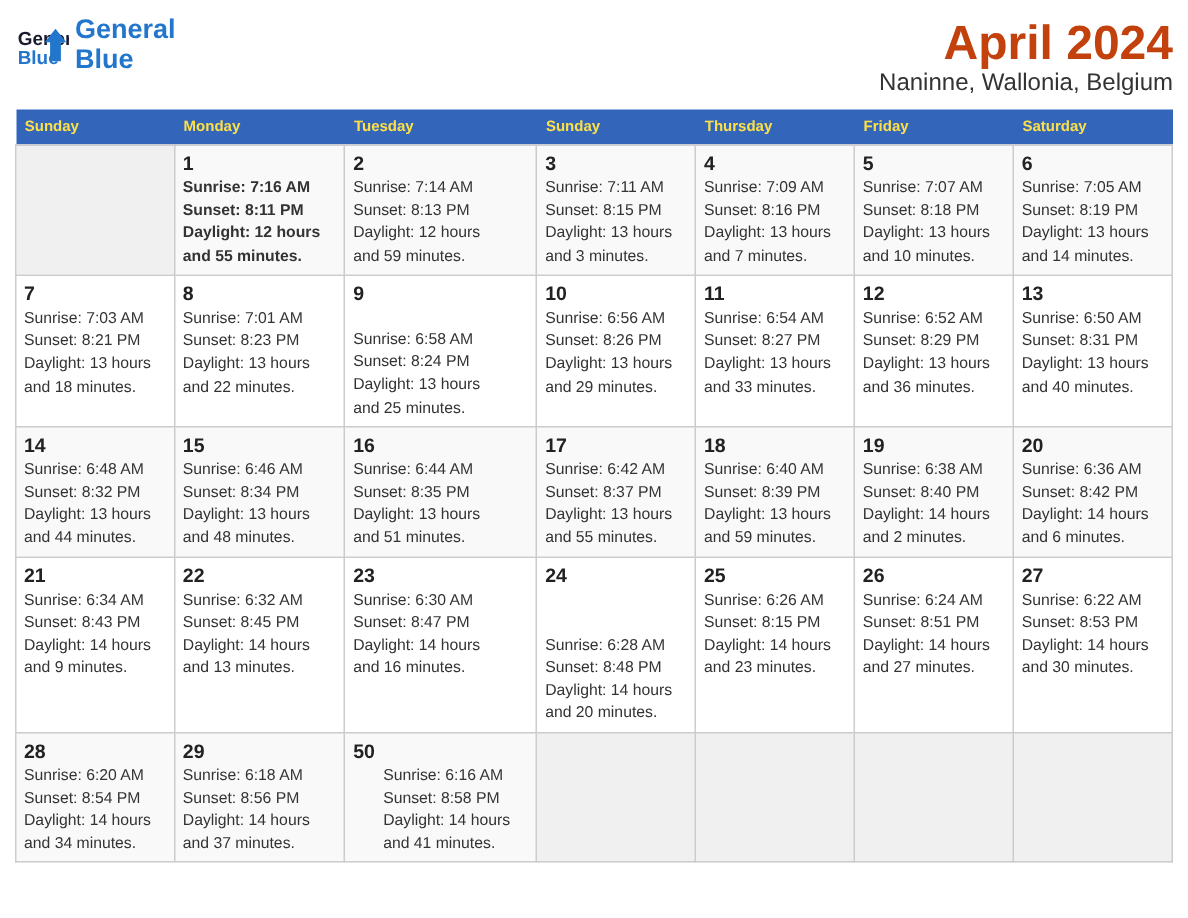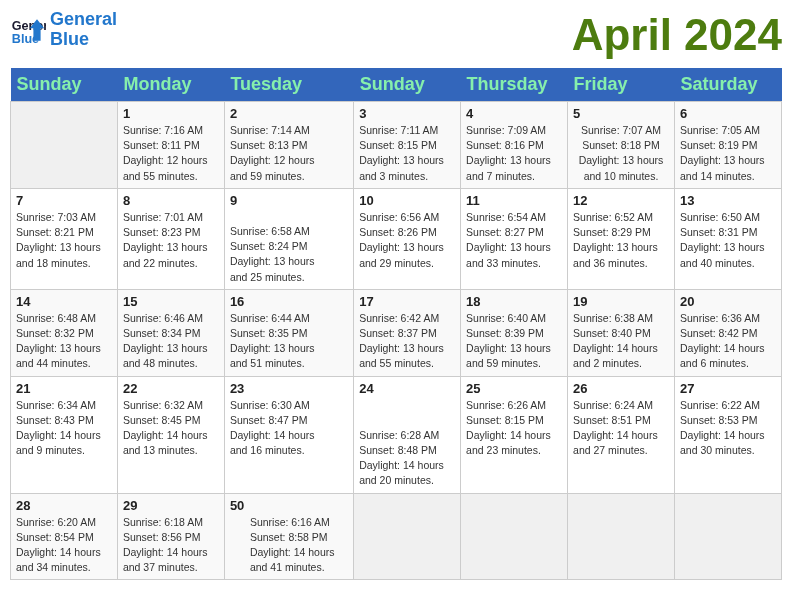"April 2024" .main-title { color: #4d7c0f -> #c2410c; font-size: 44px -> 32px }
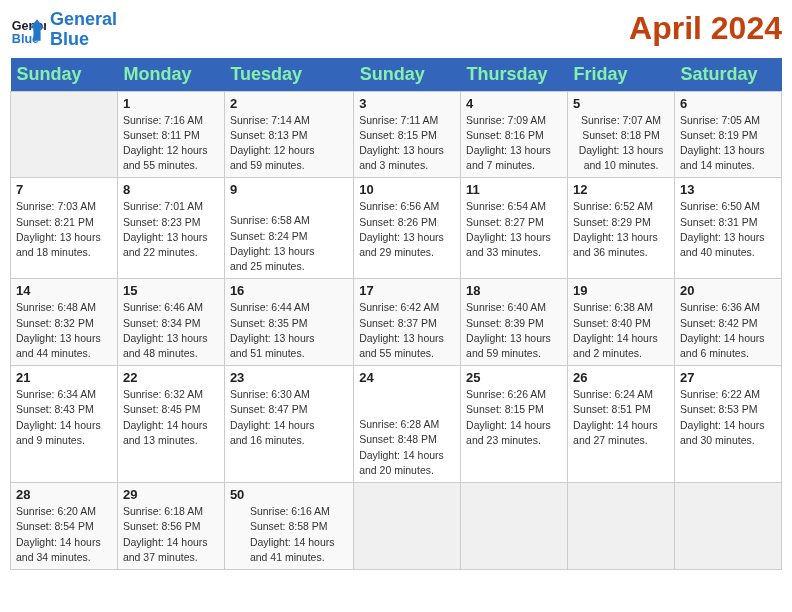"Naninne, Wallonia, Belgium" div.subtitle { html: none -> <div>Naninne, Wallonia, Belgium</div> }
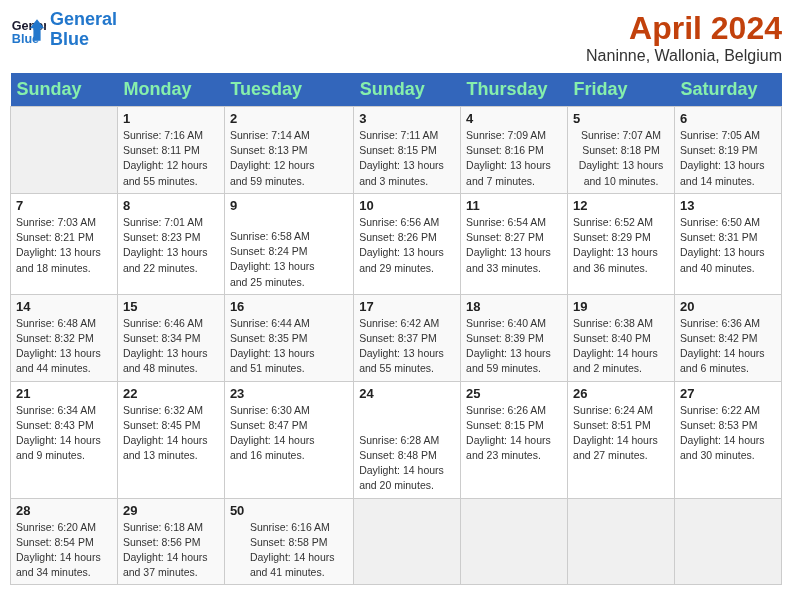"Sunday" thead tr th { color: #86efac -> #fde047; font-size: 18px -> 10px }
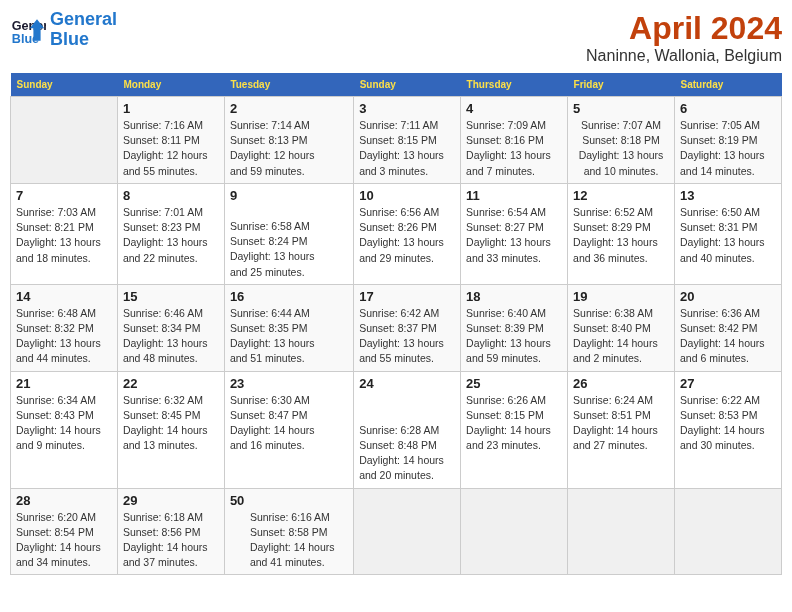"Sunrise: 7:16 AM" div.day-info { font-weight: none -> bold }
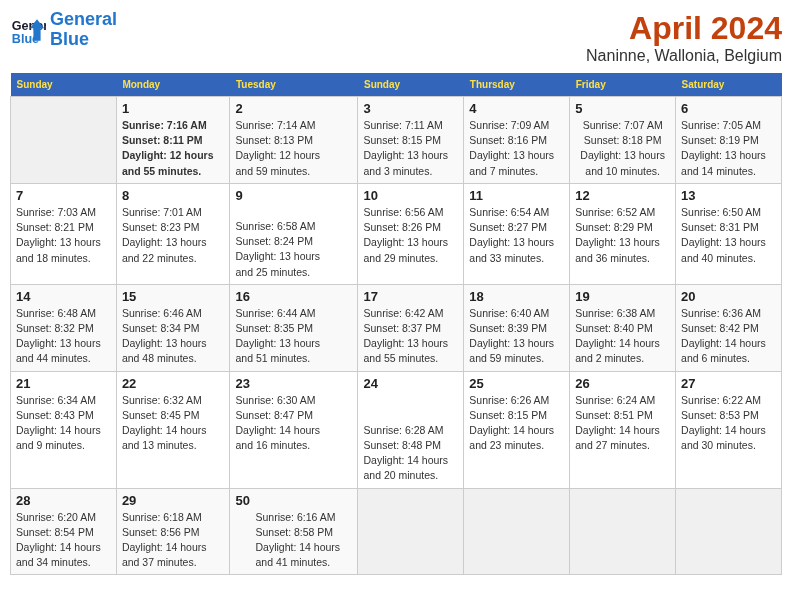"Sunrise: 7:07 AM" div.day-info { text-align: center -> none }
